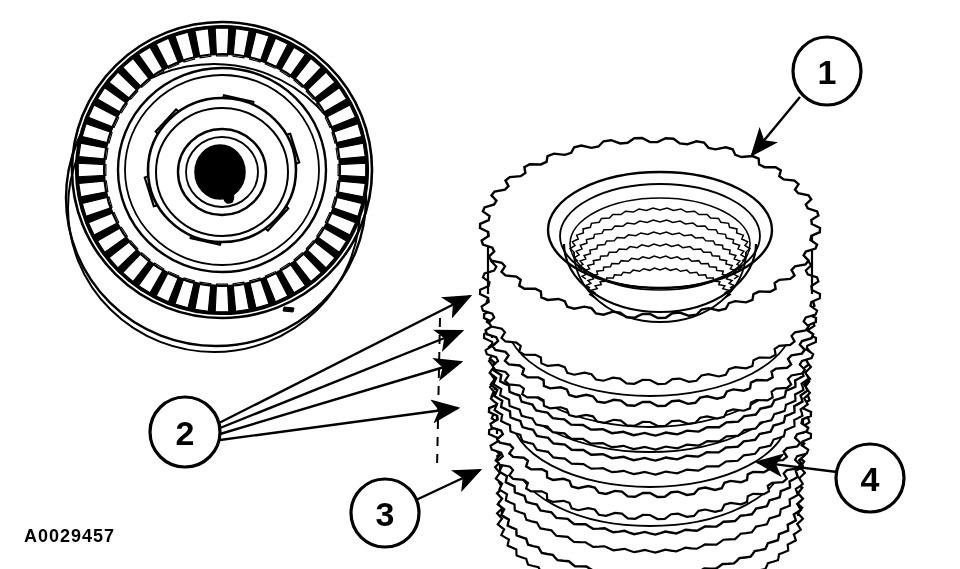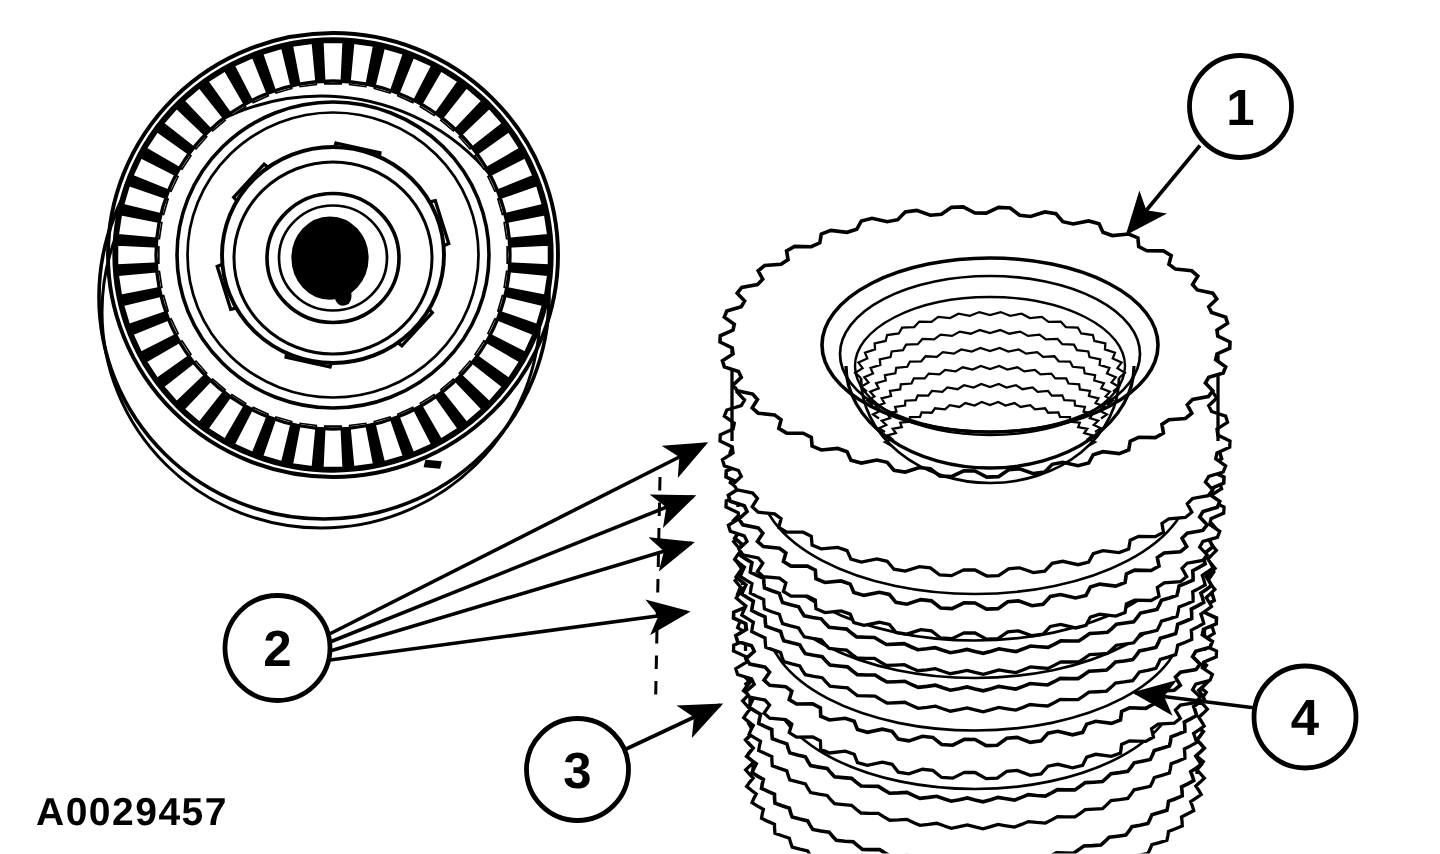"A0029457" .fig-id { font-size: 26px -> 18px }
